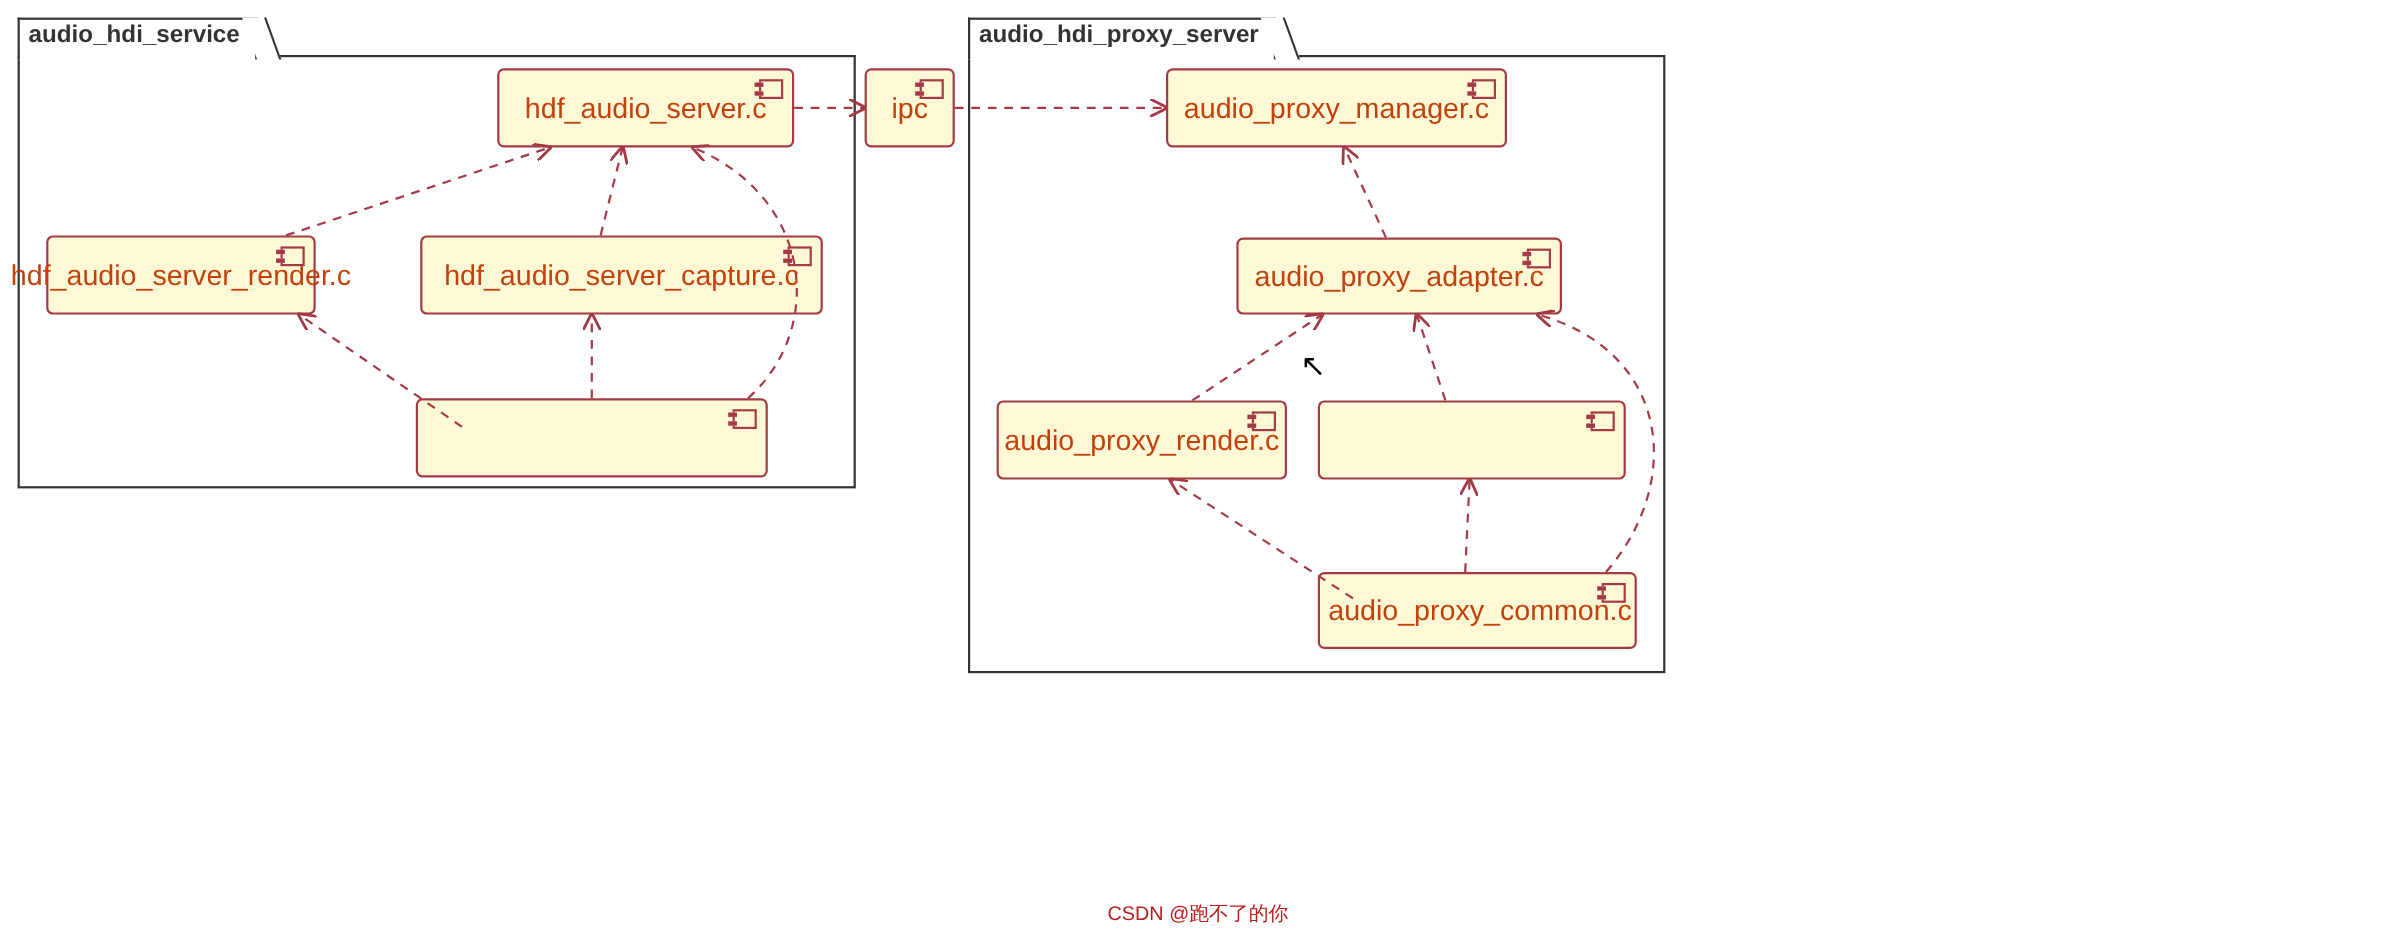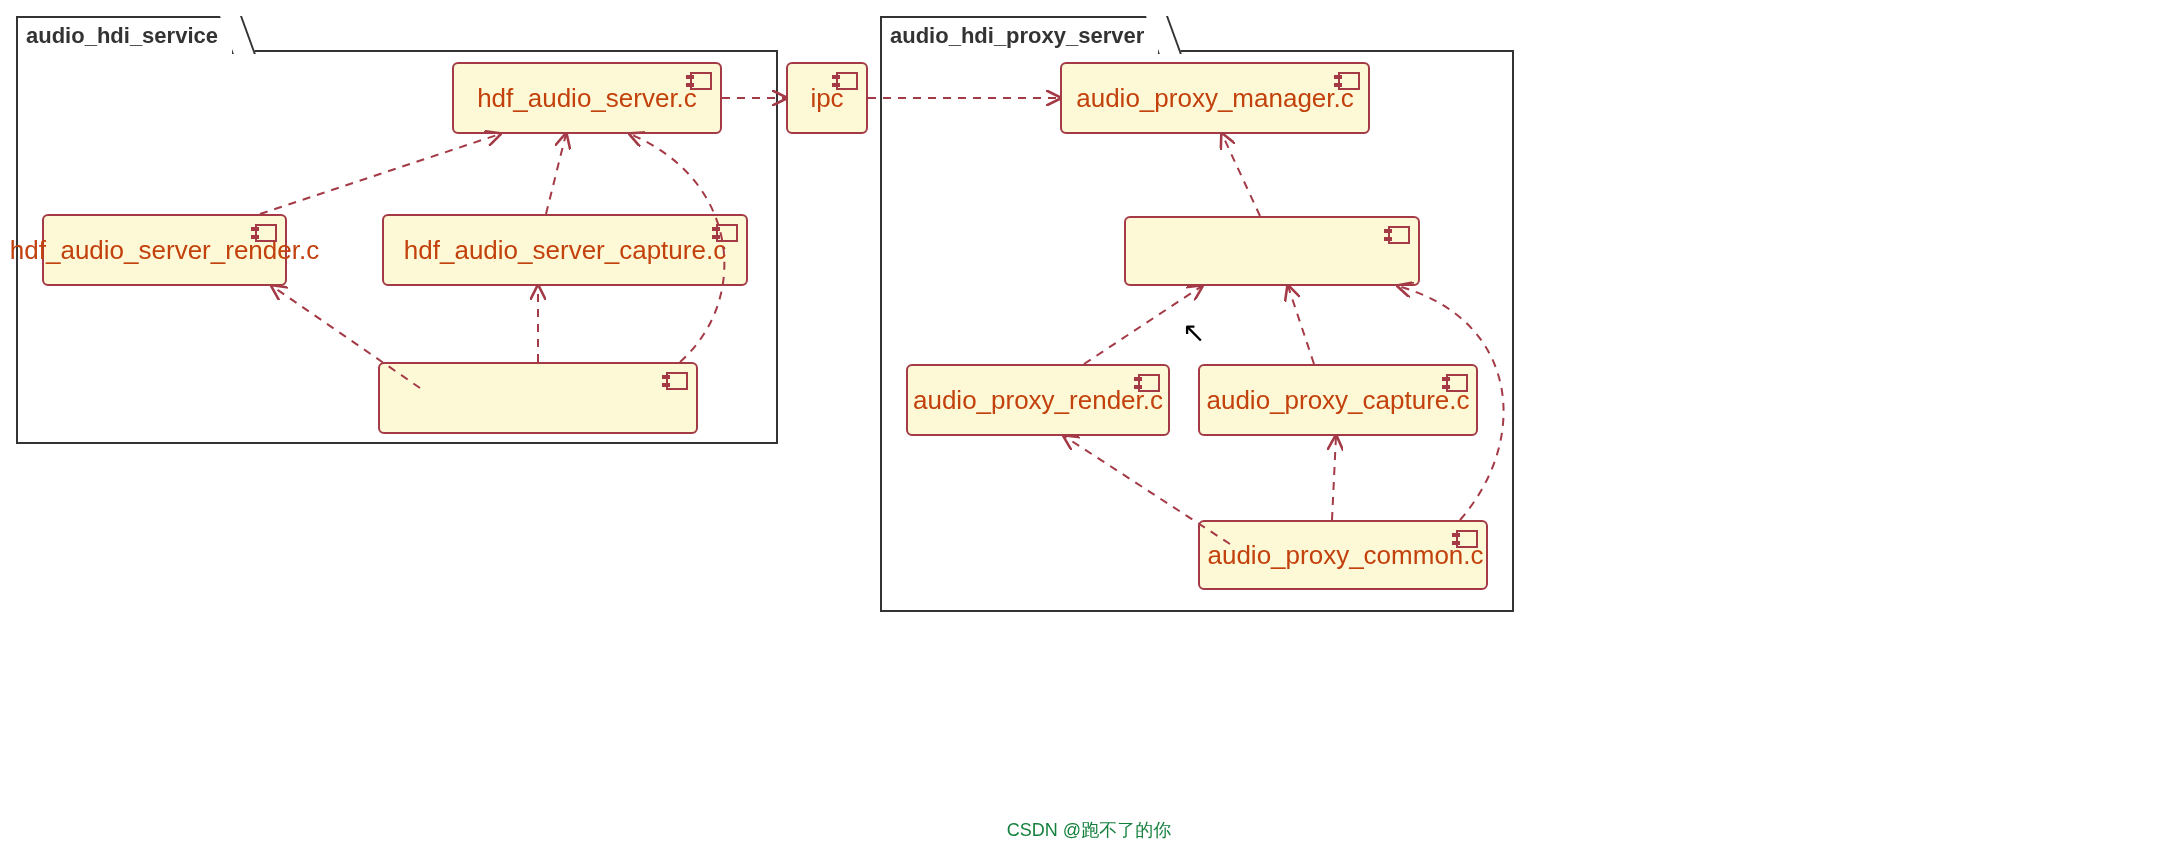"audio_hdi_service" .pkg-tab { align-items: center -> flex-start }
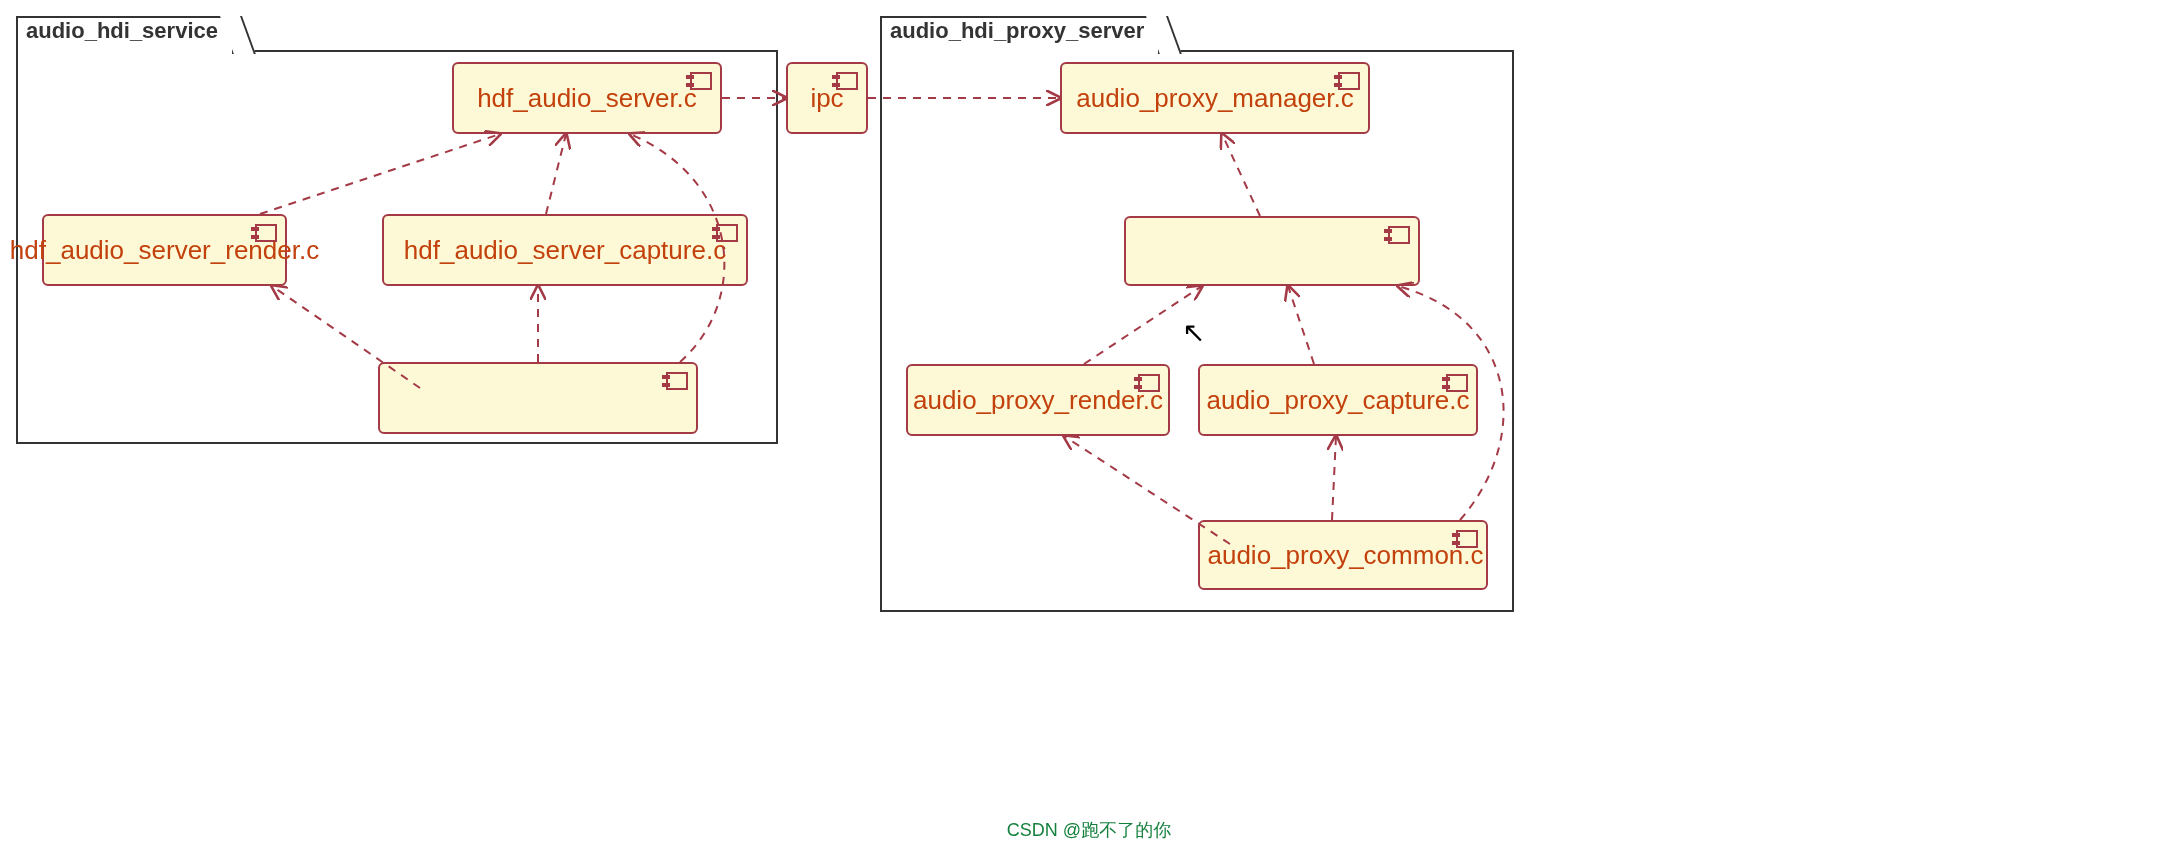"audio_proxy_adapter.c" span.label { html: none -> <span>audio_proxy_adapter.c</span> }
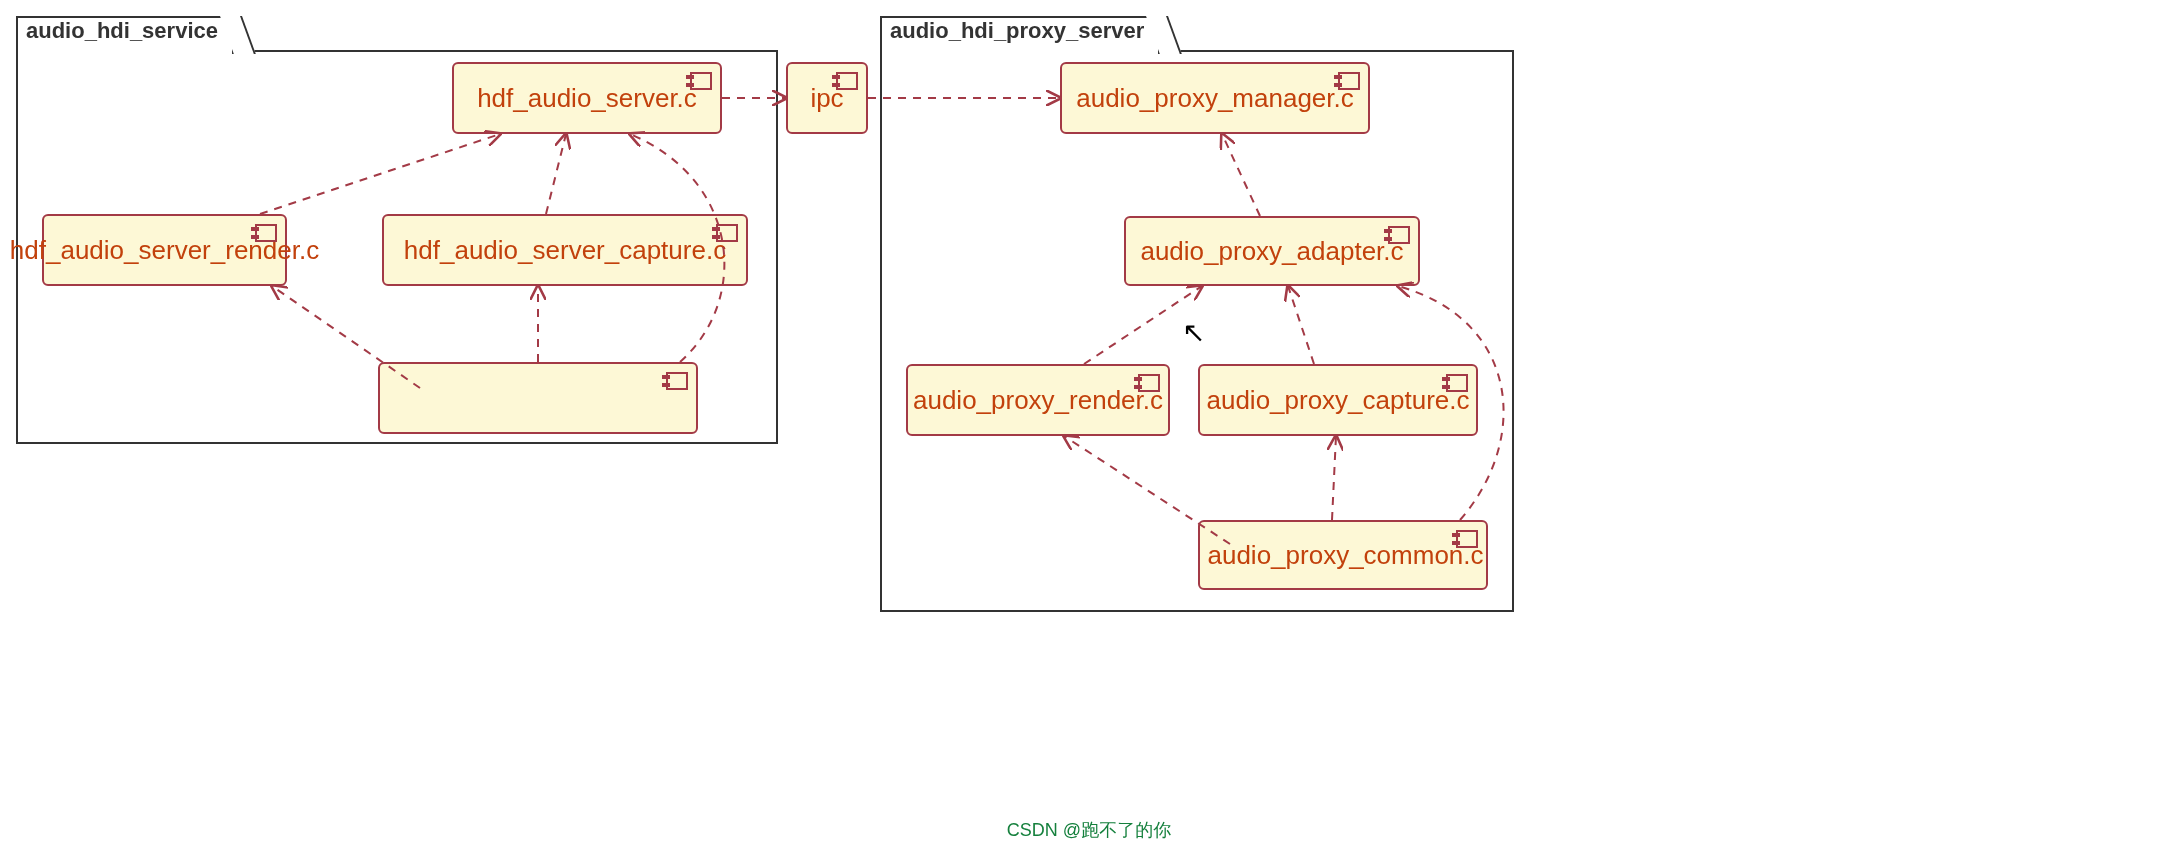"audio_proxy_capture.c" span.label { html: <span>audio_proxy_capture.c</span> -> none }
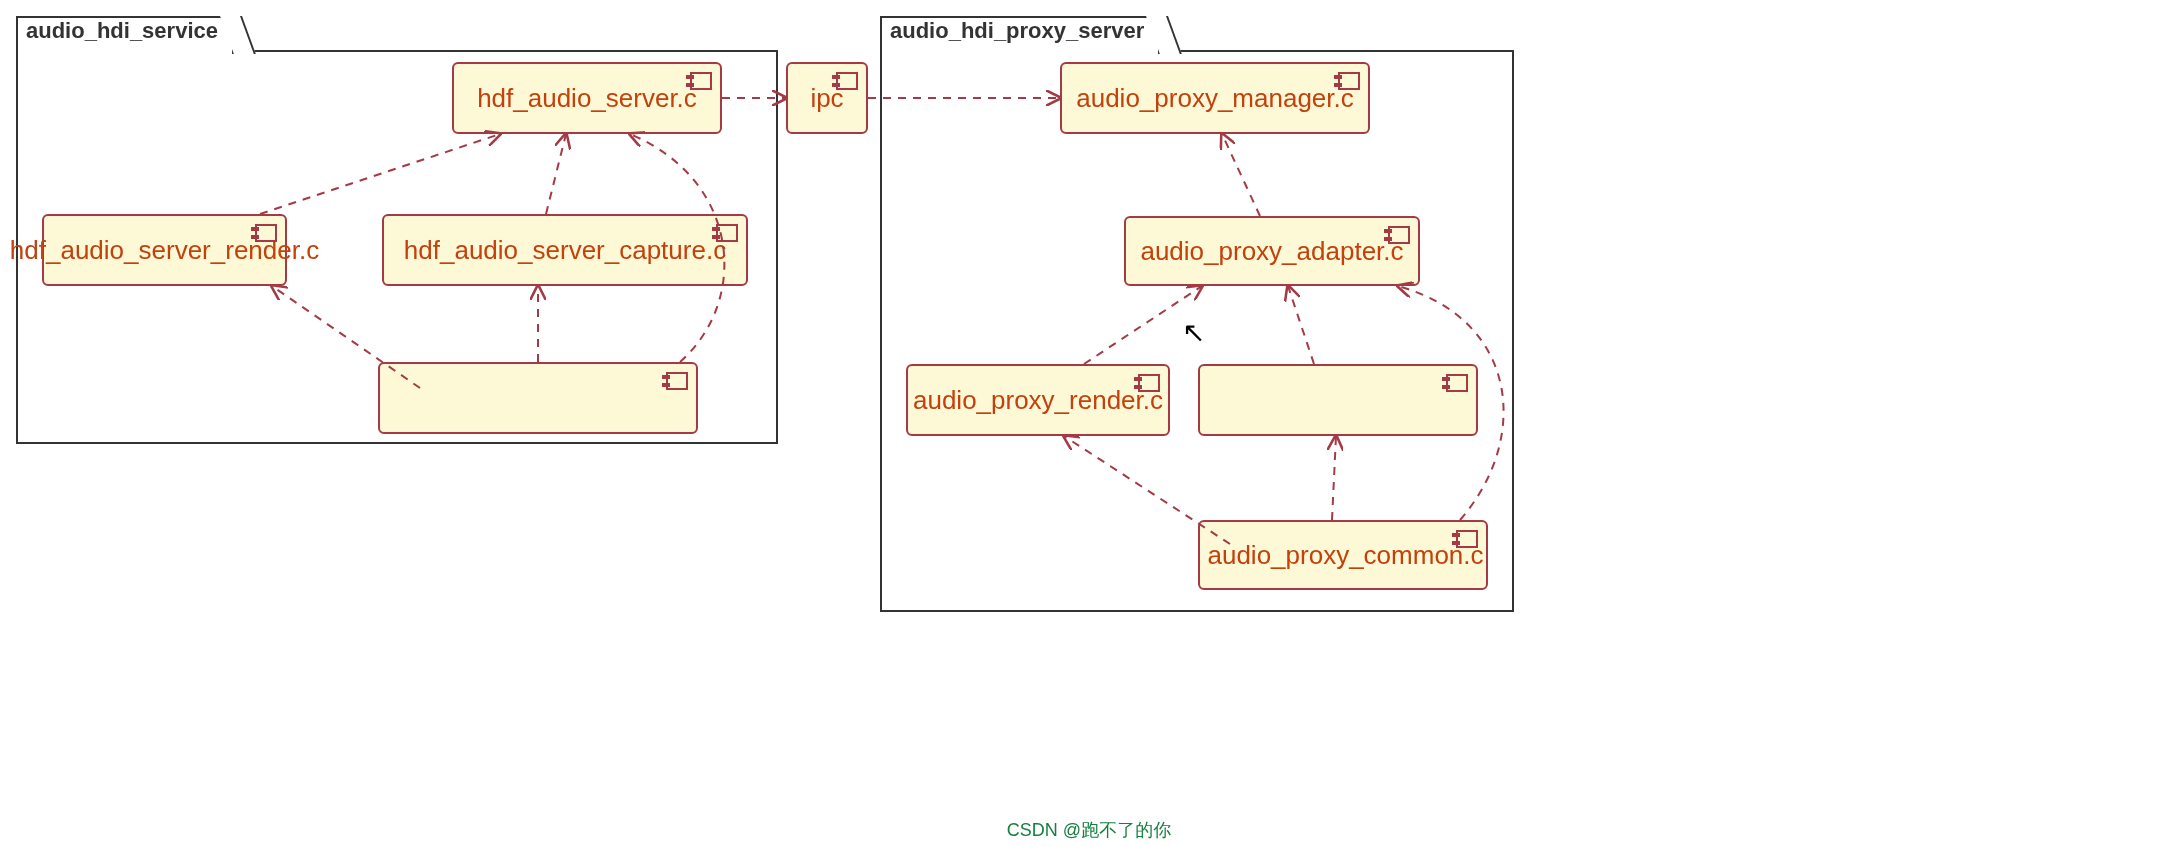"CSDN @跑不了的你" .watermark { color: #15803d -> #b91c1c }
